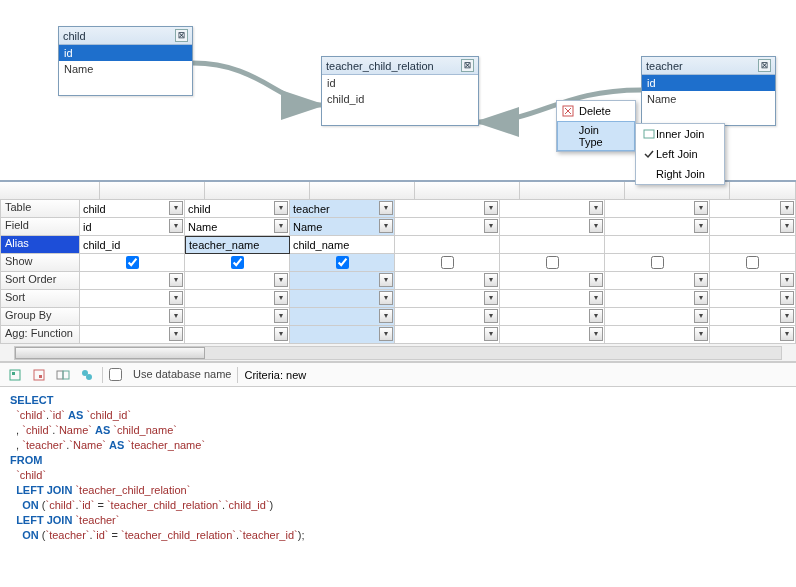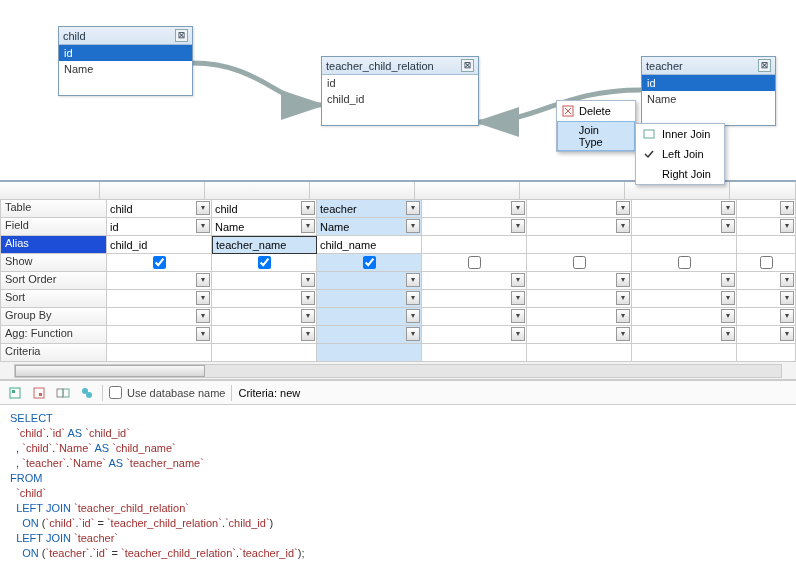"Inner Join" .submenu .sm-item { gap: 6px -> none }
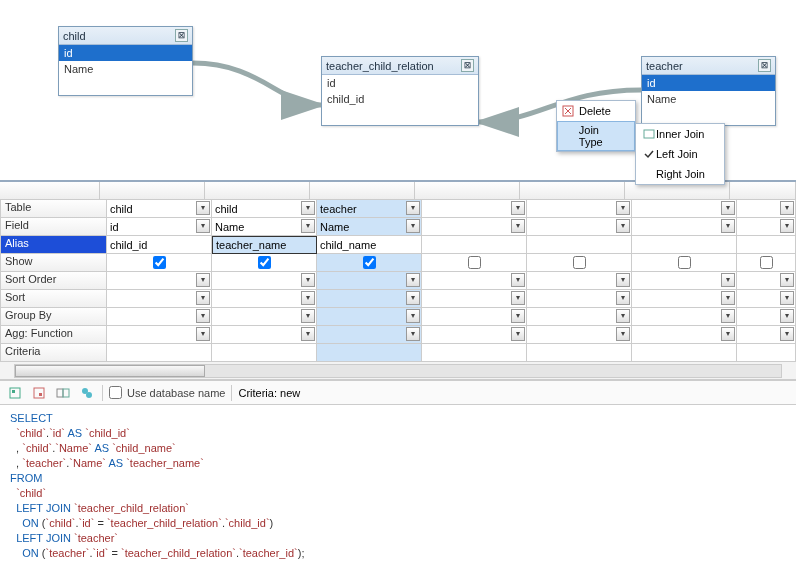"Table" .row-head { width: 107px -> 80px }
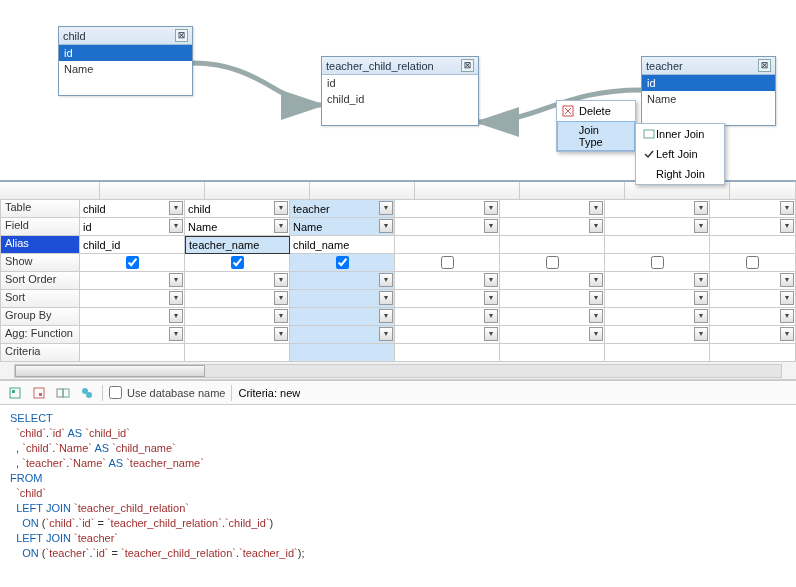"Criteria" div.grid-row { html: <div> <div>Criteria</div> <div></div> <div></div> <div></div> <div></div> <div></div> <div></div> <div></div> </div> -> none }
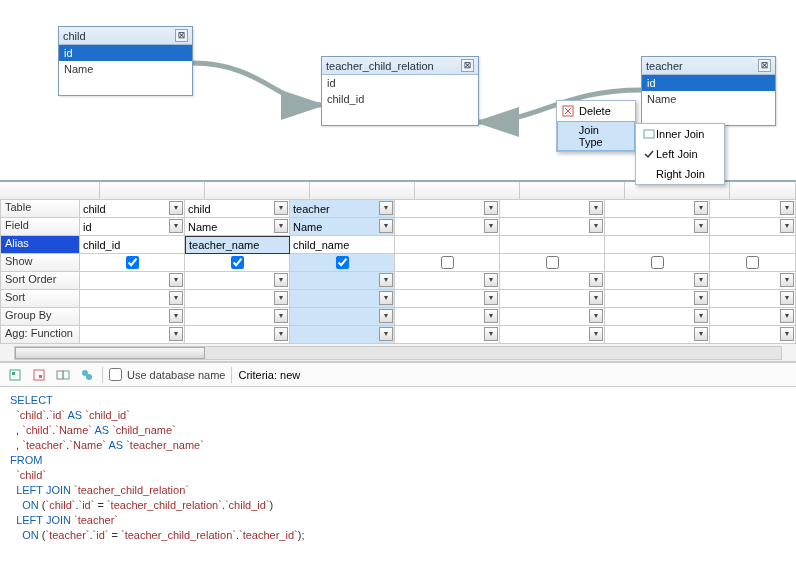"Use database name" .toolbar label { align-items: center -> flex-start; gap: 5px -> 11px }
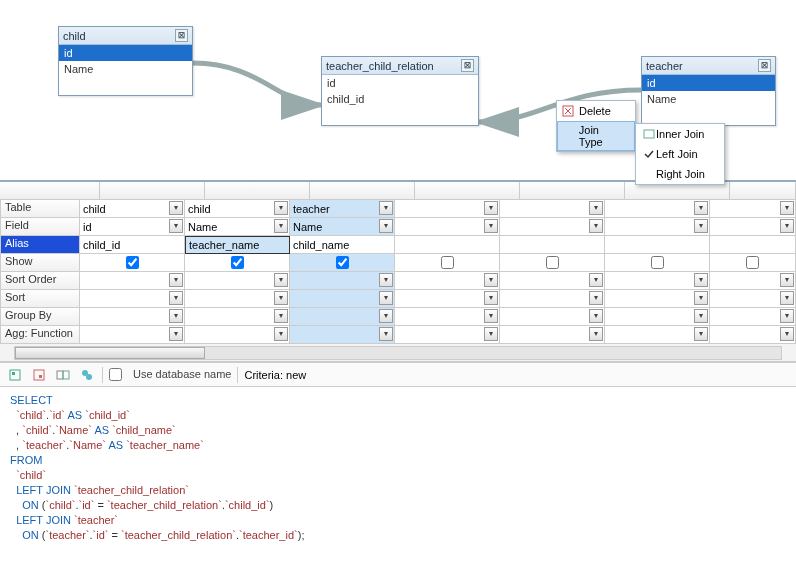"SELECT" .sql-kw { font-weight: 400 -> 700 }
